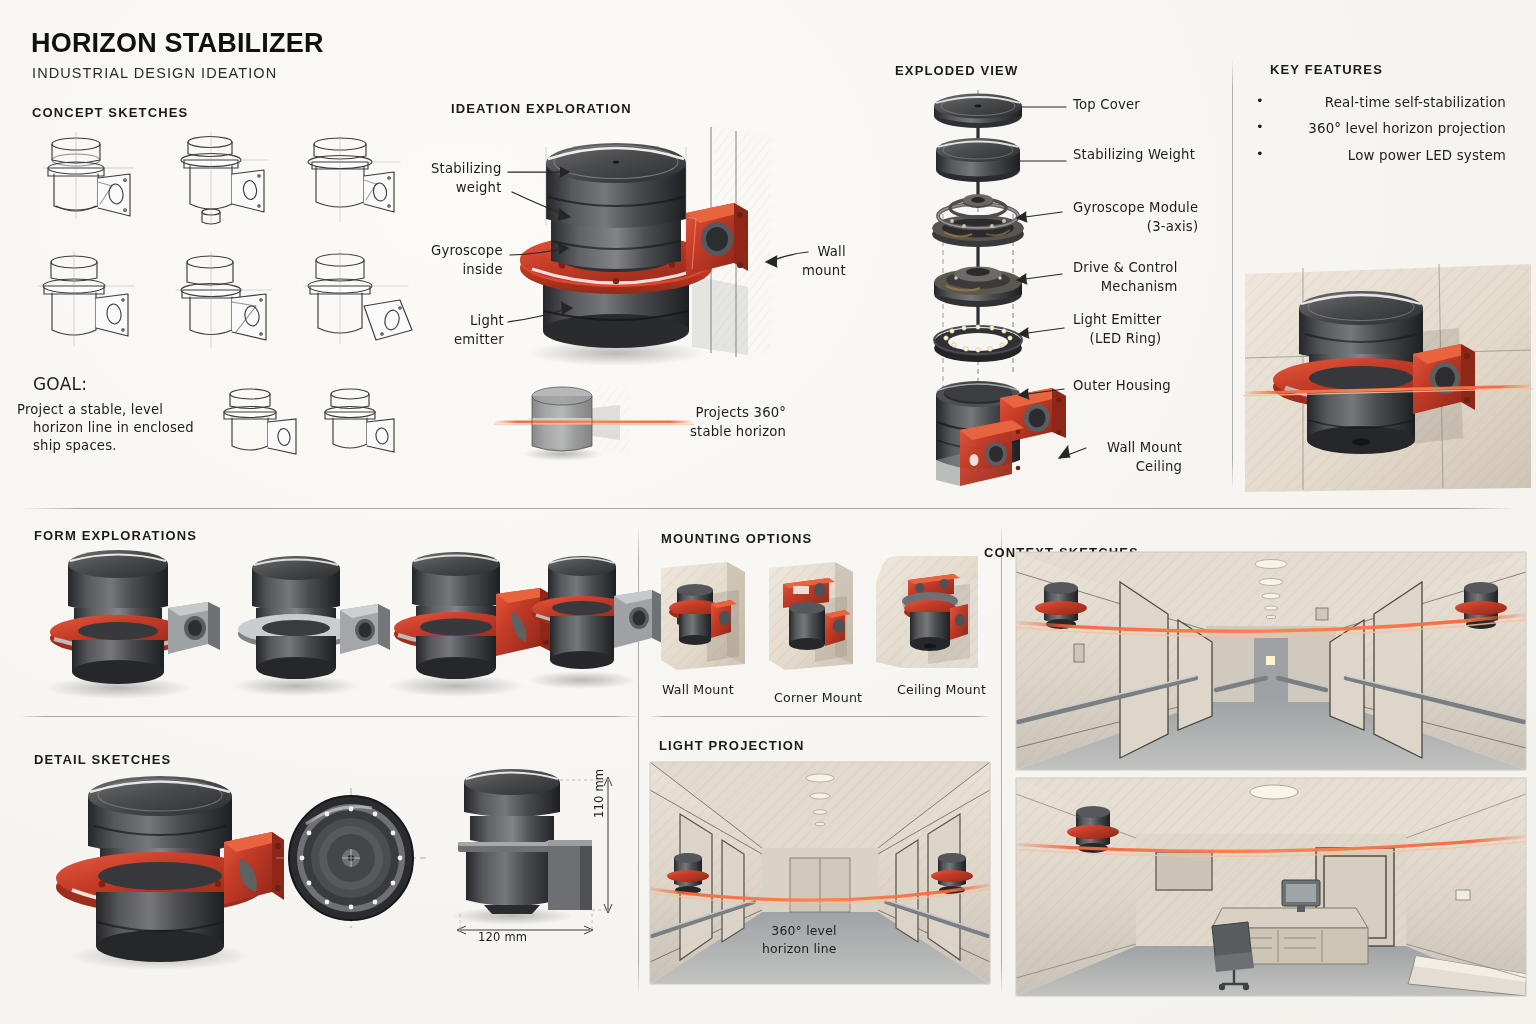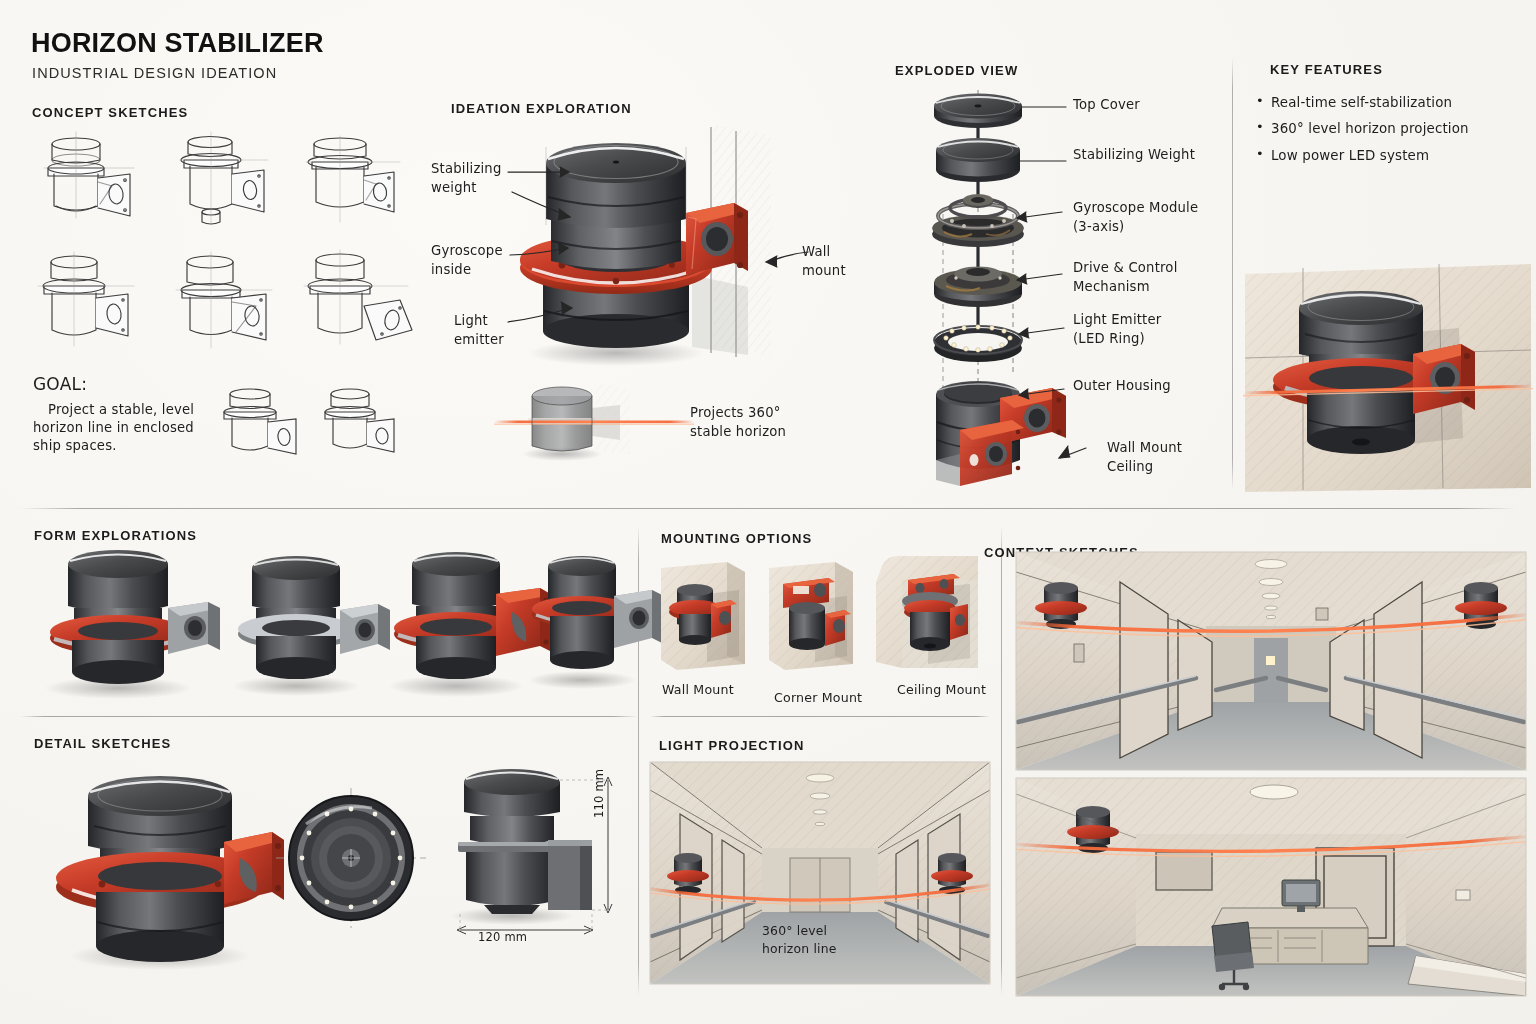"HORIZON STABILIZER" .board { text-align: none -> right }
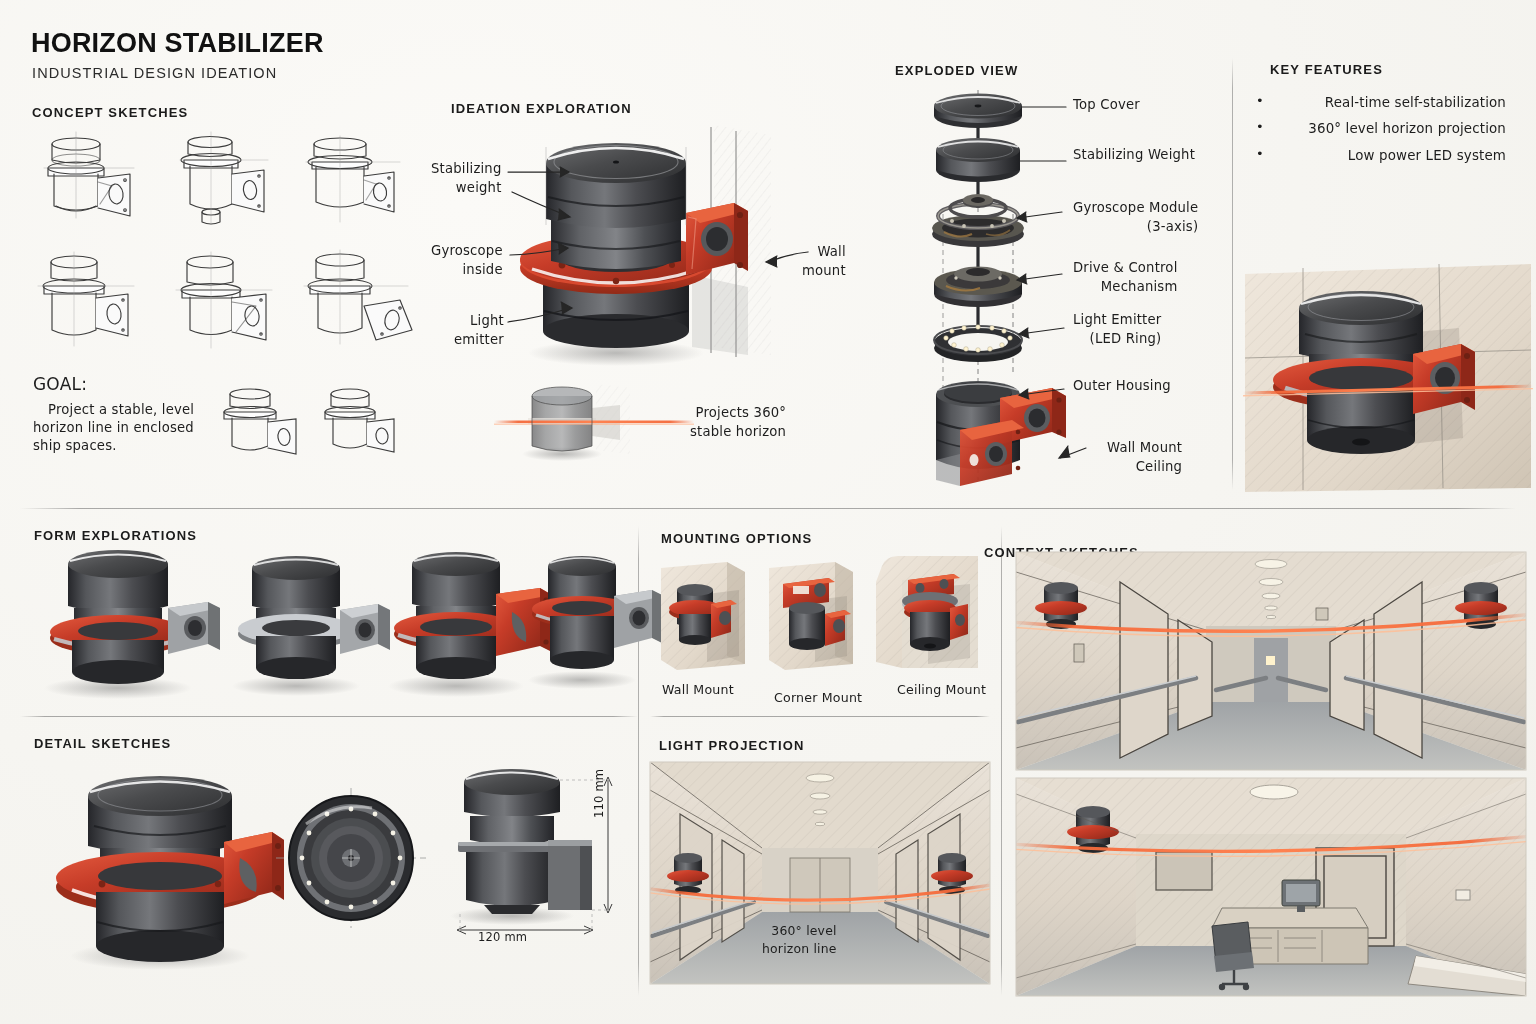"Project a stable, level" div.hand { left: 48px -> 17px }
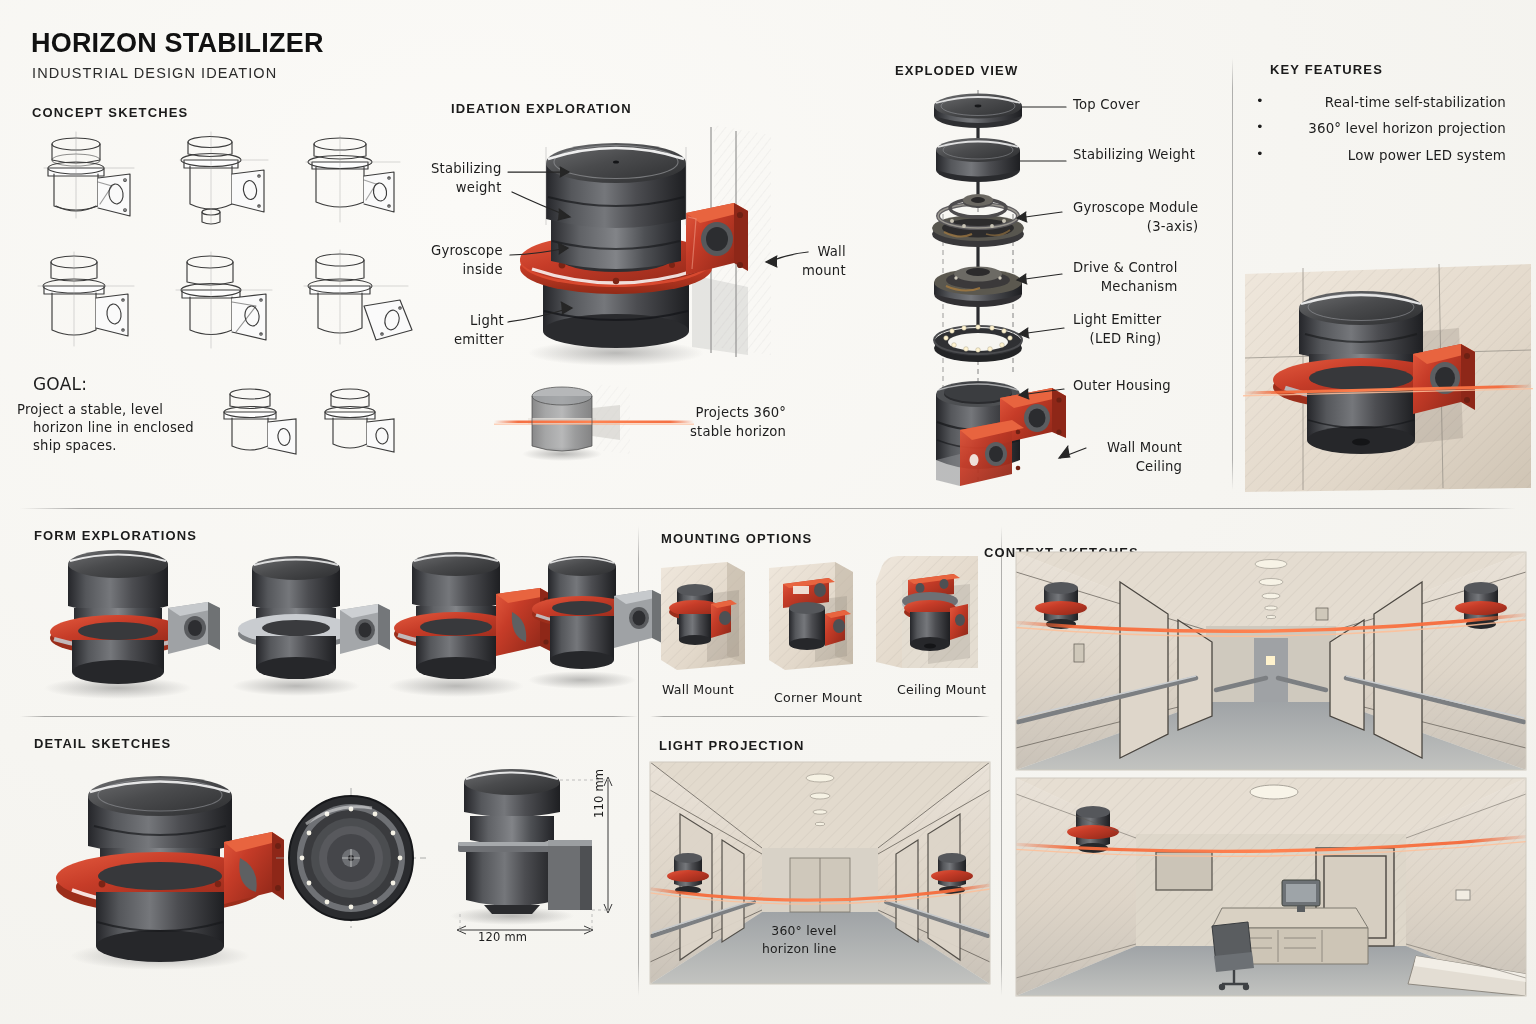"DETAIL SKETCHES" div.sec-head { top: 736px -> 752px }
